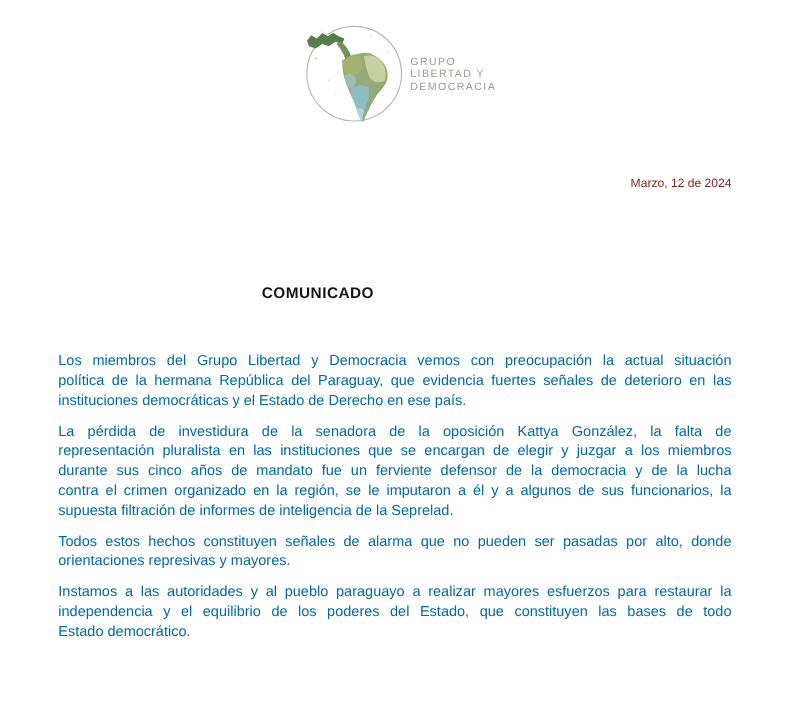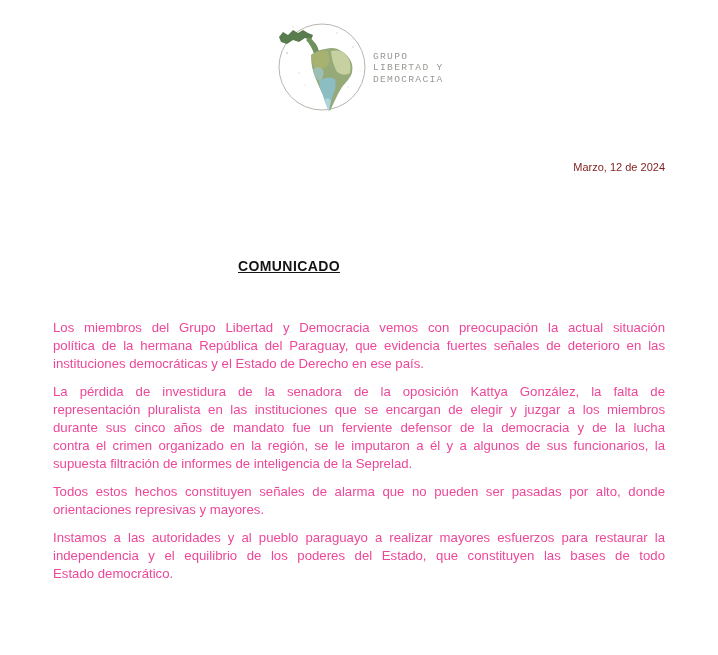"GRUPO" .logo-text { font-family: Liberation Mono, monospace -> Liberation Sans, sans-serif }
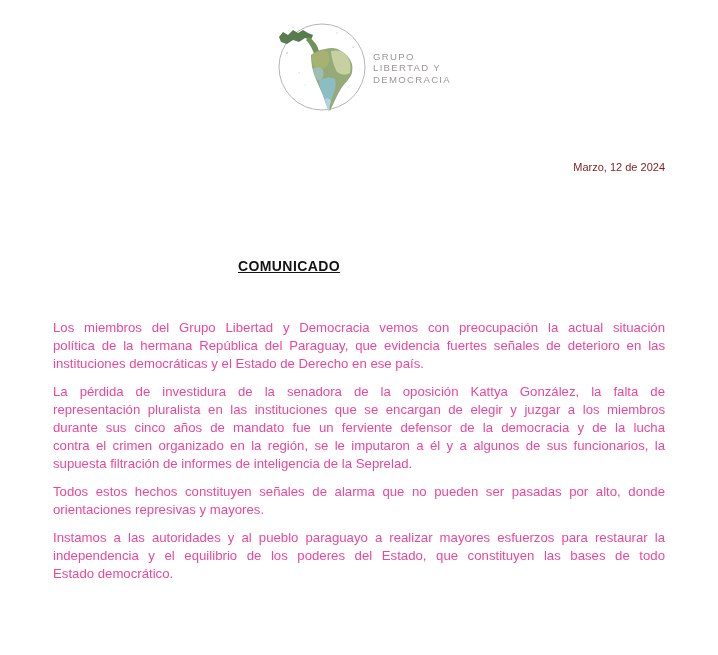"COMUNICADO" .doc-title { text-decoration: underline -> none }
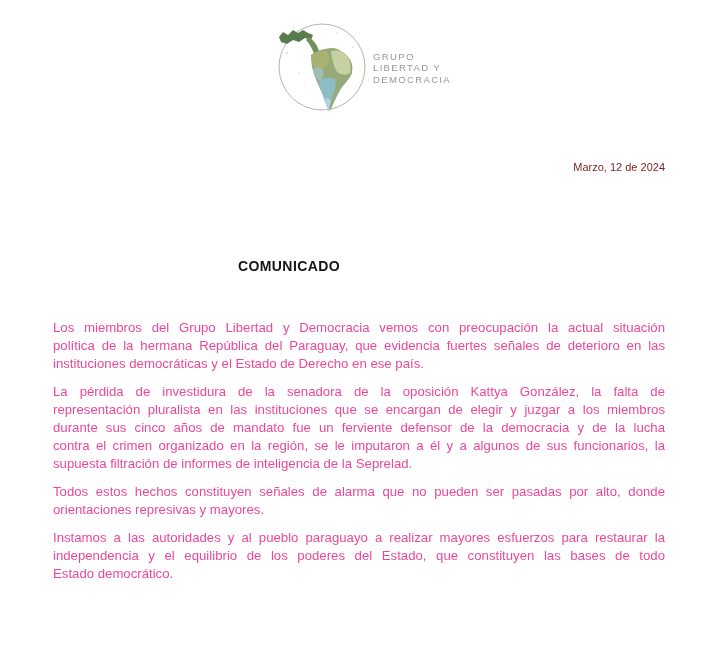"Los miembros del Grupo Libertad" .line { color: #ec4899 -> #0369a1 }
